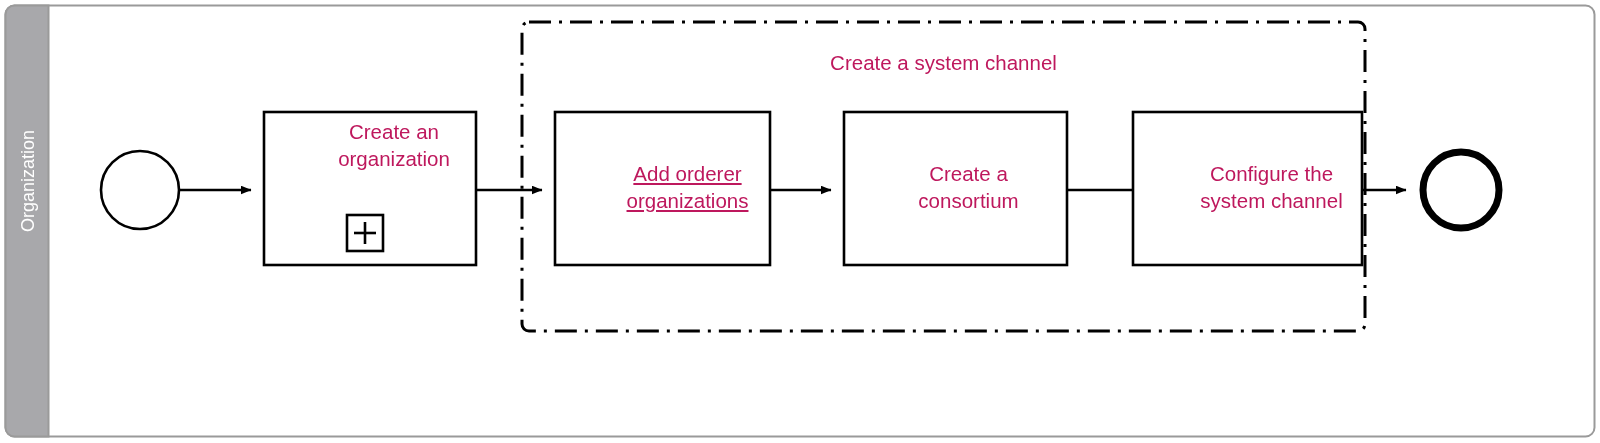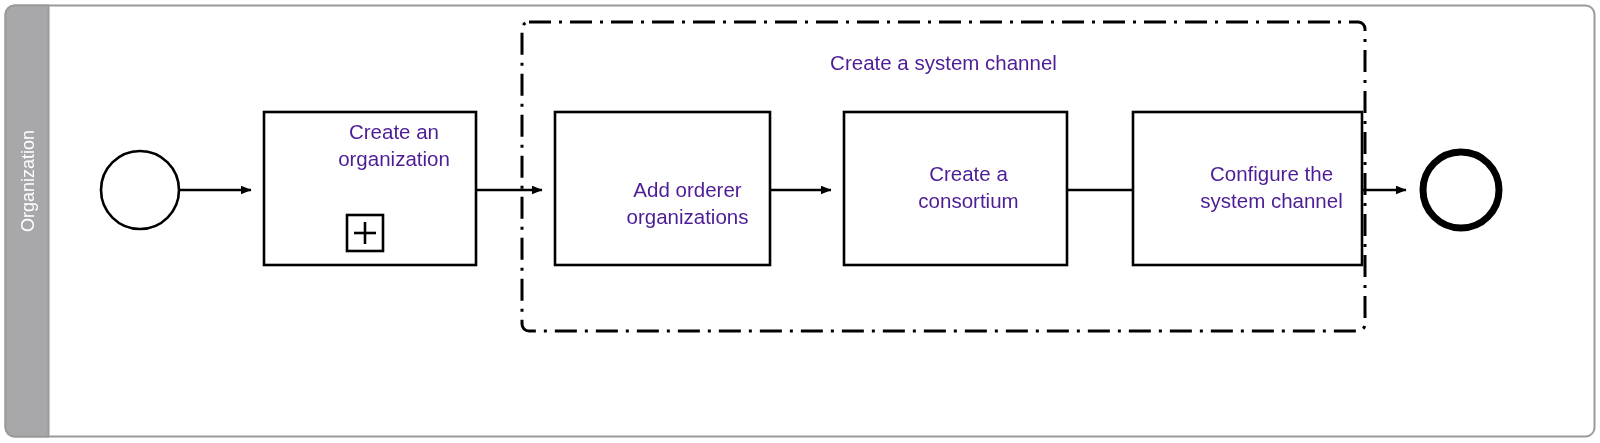"Create a system channel" .bpmn-label { color: #4c1d95 -> #be185d }
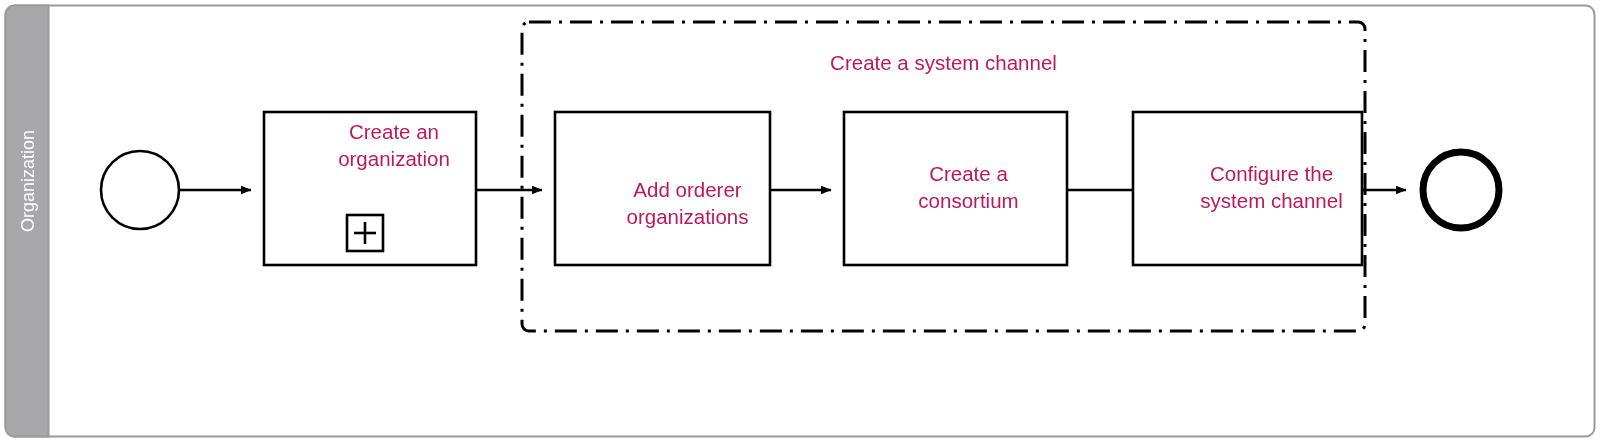"Add orderer" div.bpmn-label { text-decoration: none -> underline; top: 176px -> 160px }
